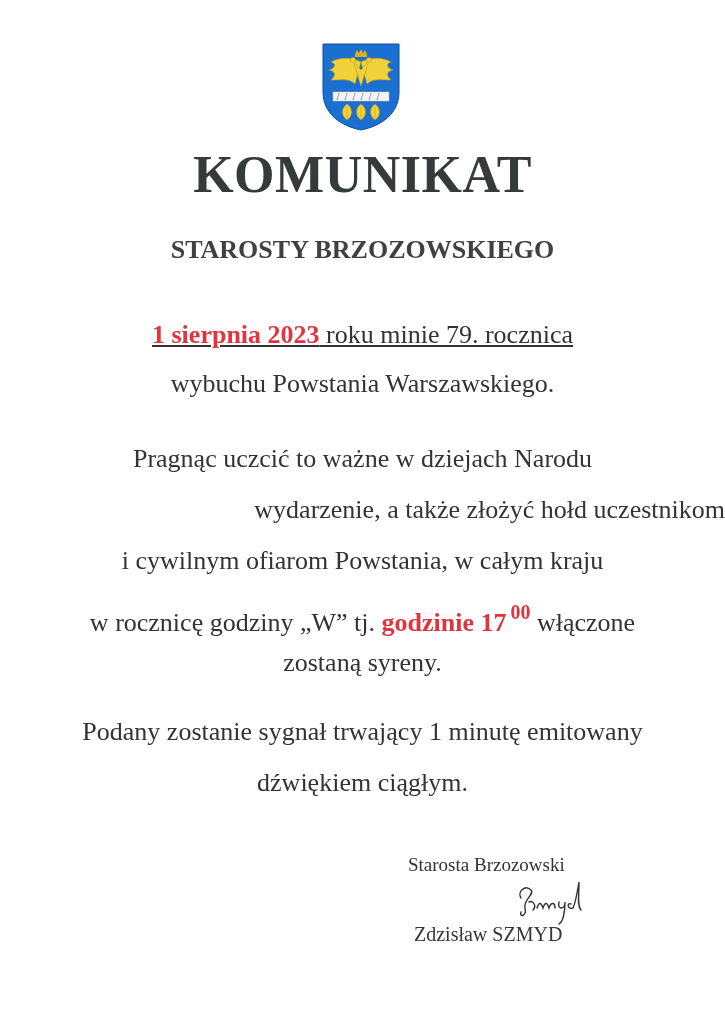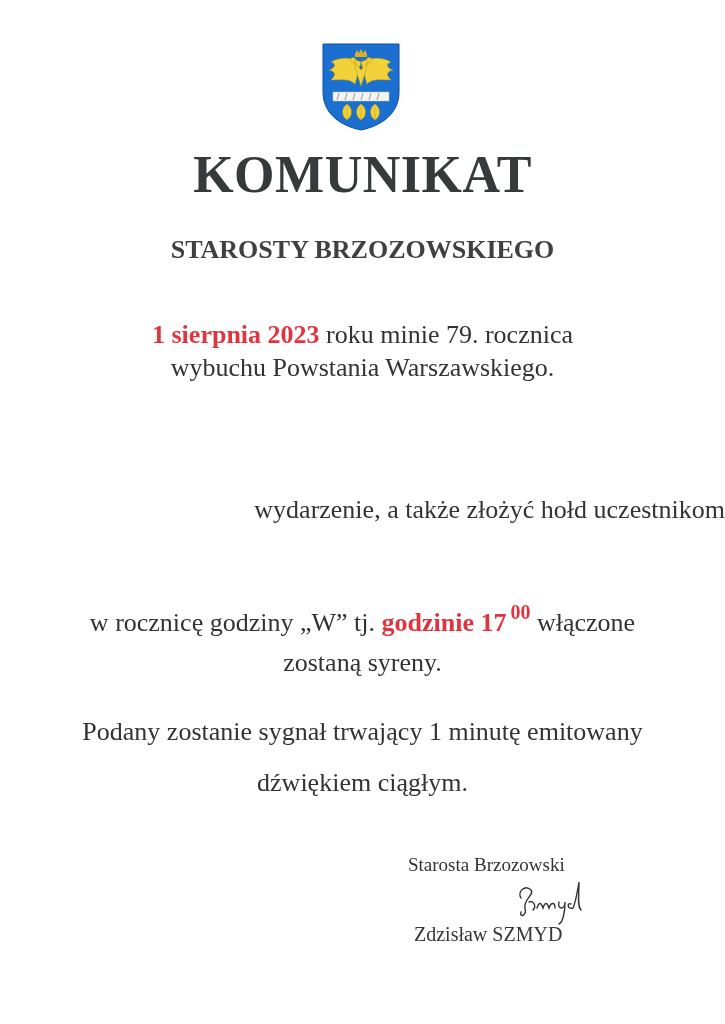"1 sierpnia 2023 roku minie" div.line { text-decoration: none -> underline }
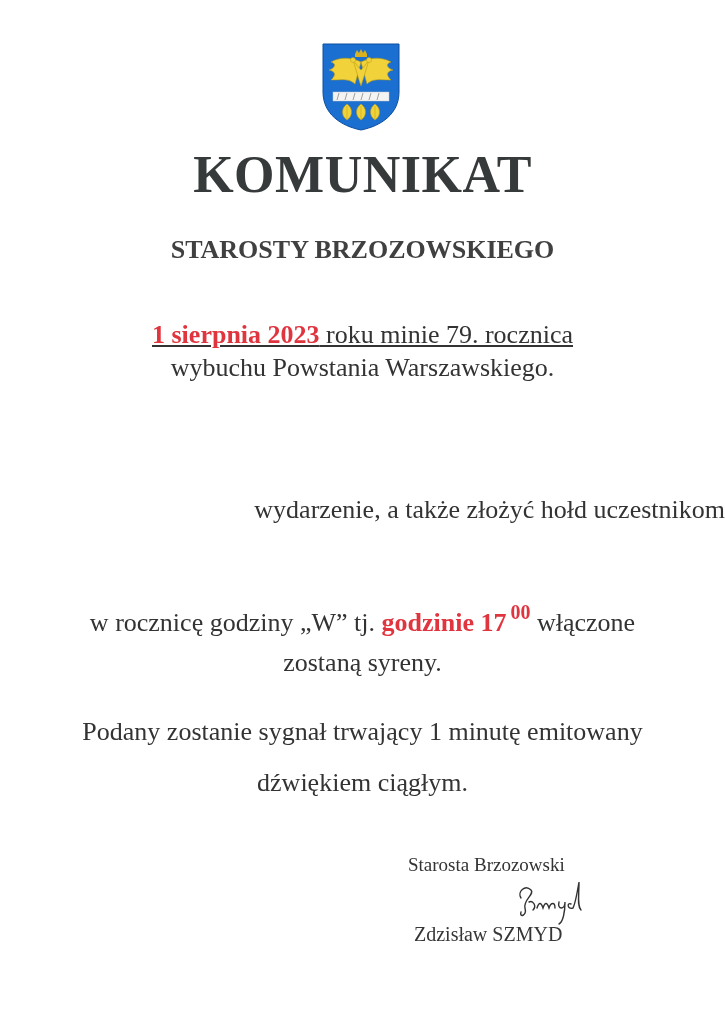"wybuchu Powstania Warszawskiego." div.line { top: 350px -> 366px }
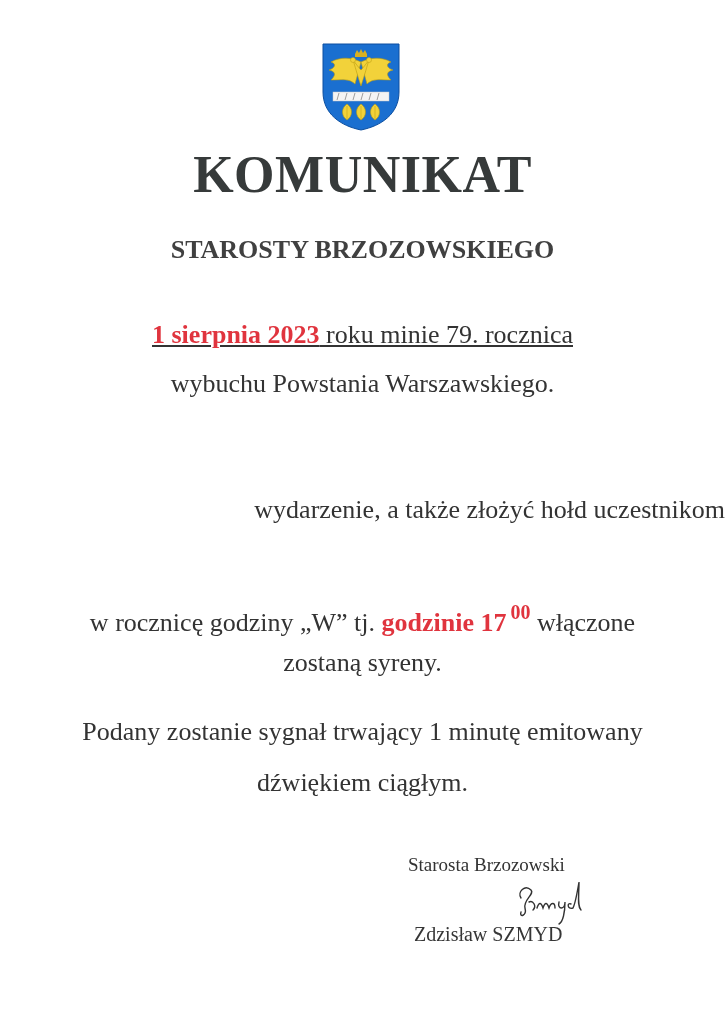"Pragnąc uczcić to ważne w" div.line { html: none -> <div>Pragnąc uczcić to ważne w dziejach Narodu</div> }
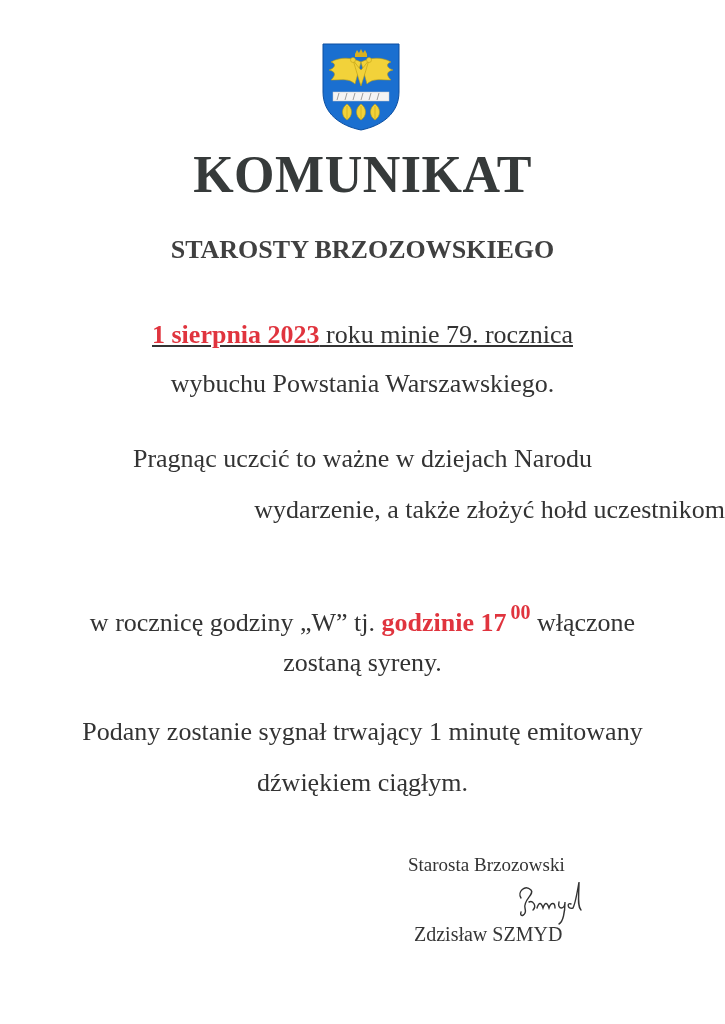"i cywilnym ofiarom Powstania, w" div.line { html: none -> <div>i cywilnym ofiarom Powstania, w całym kraju</div> }
